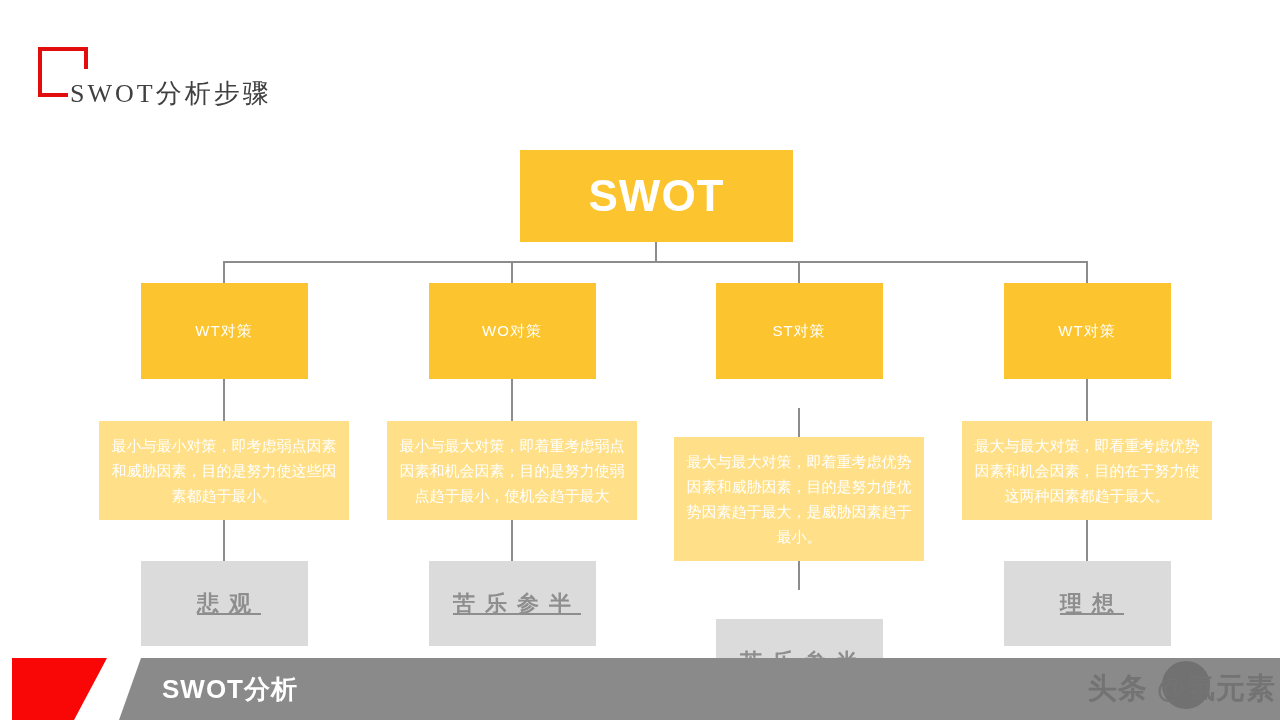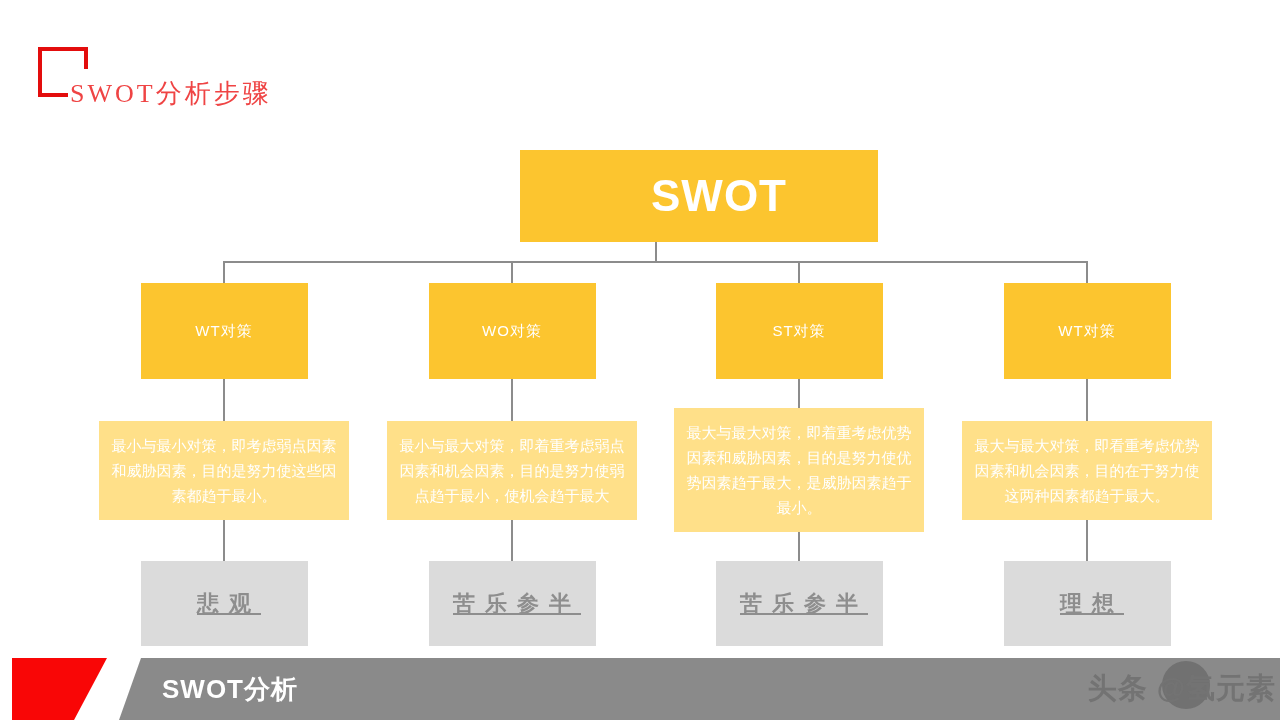"SWOT分析步骤" .page-title { color: #ef4444 -> #404040 }
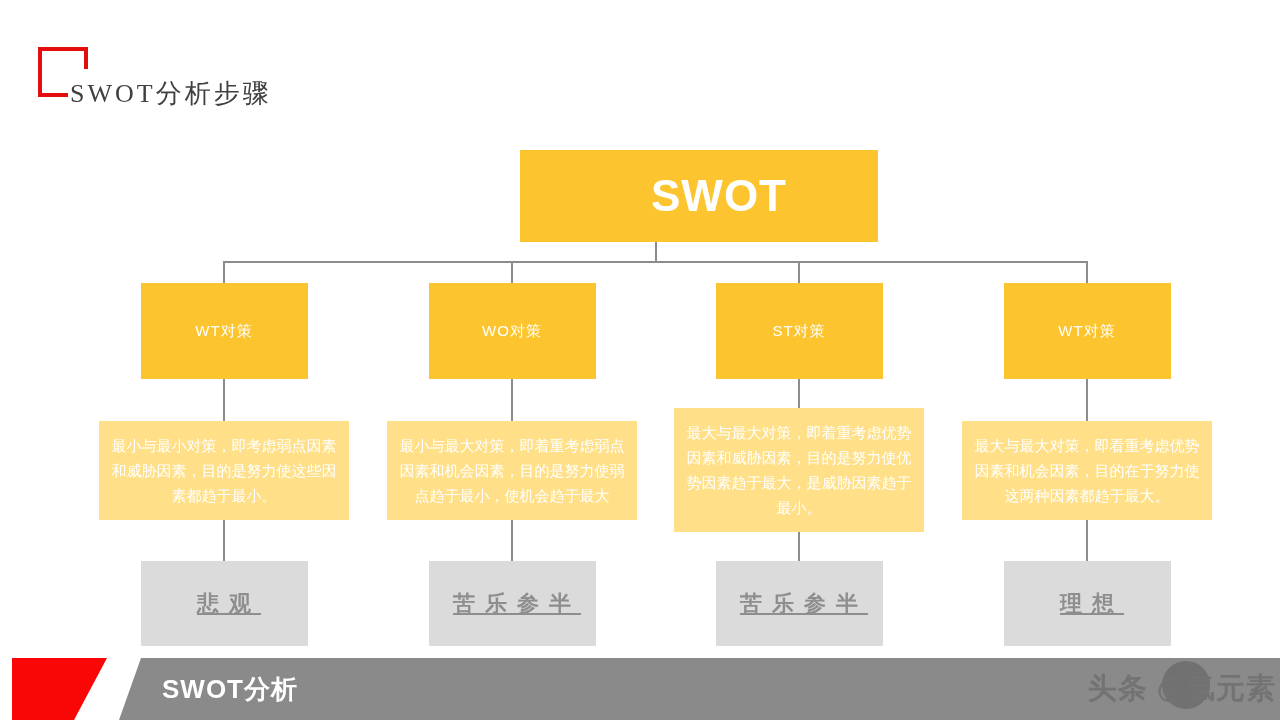"SWOT" .root-box { padding-left: 40px -> none; width: 318px -> 273px }
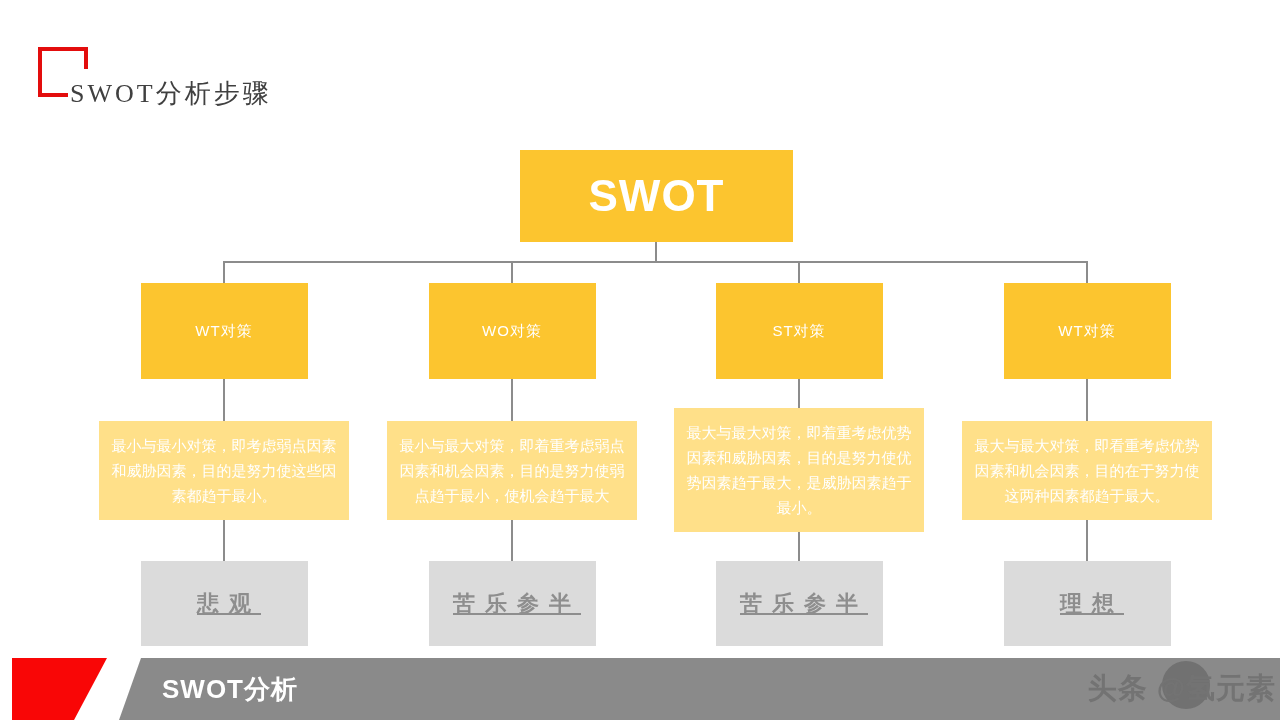"ST对策" .col-2 { gap: none -> 29px }
